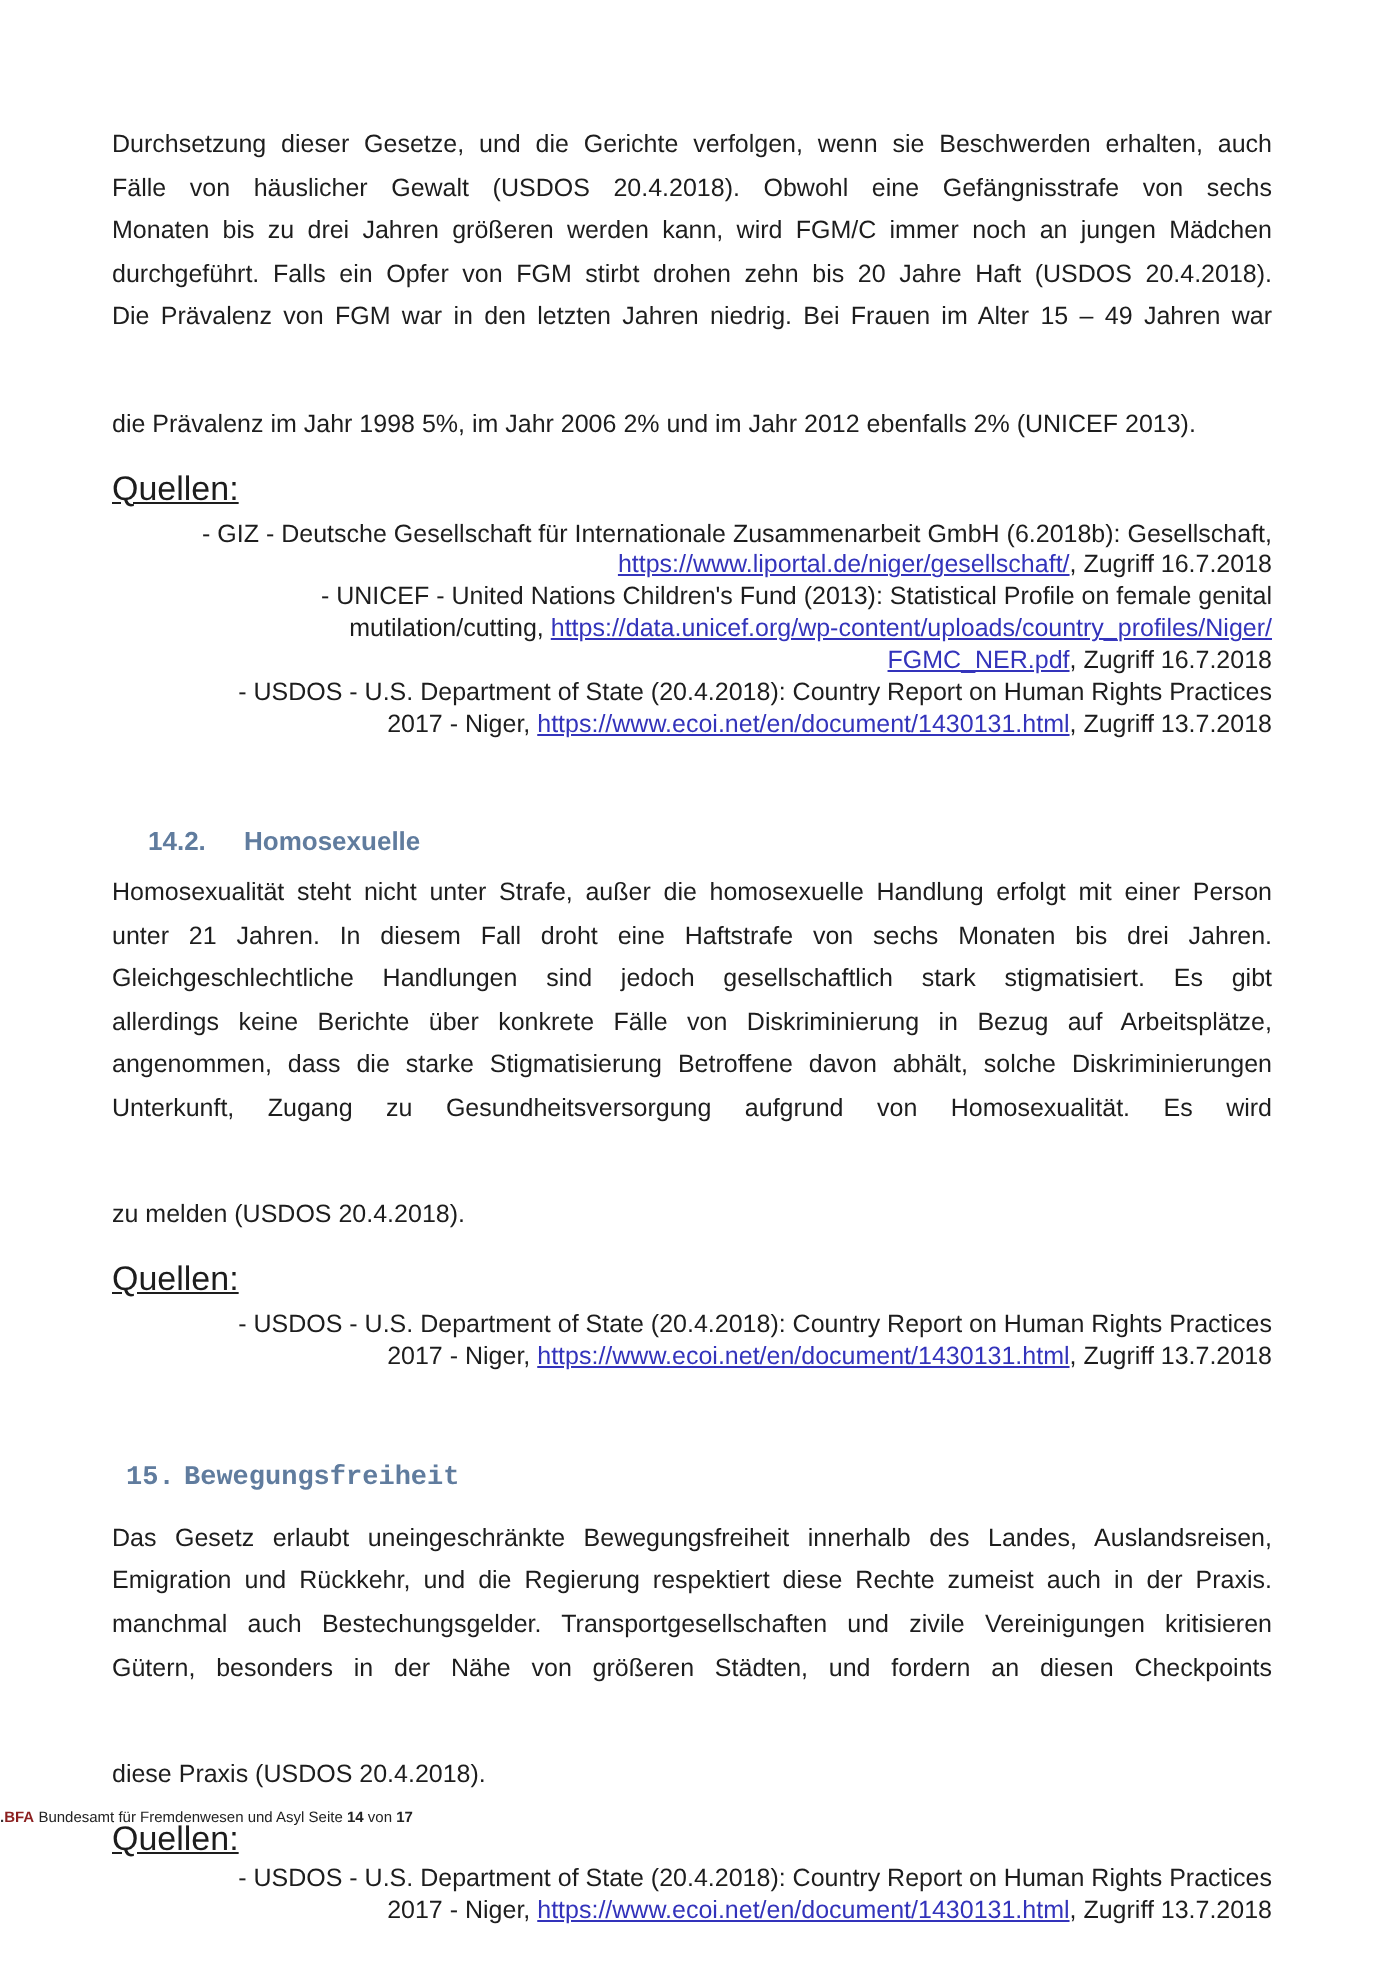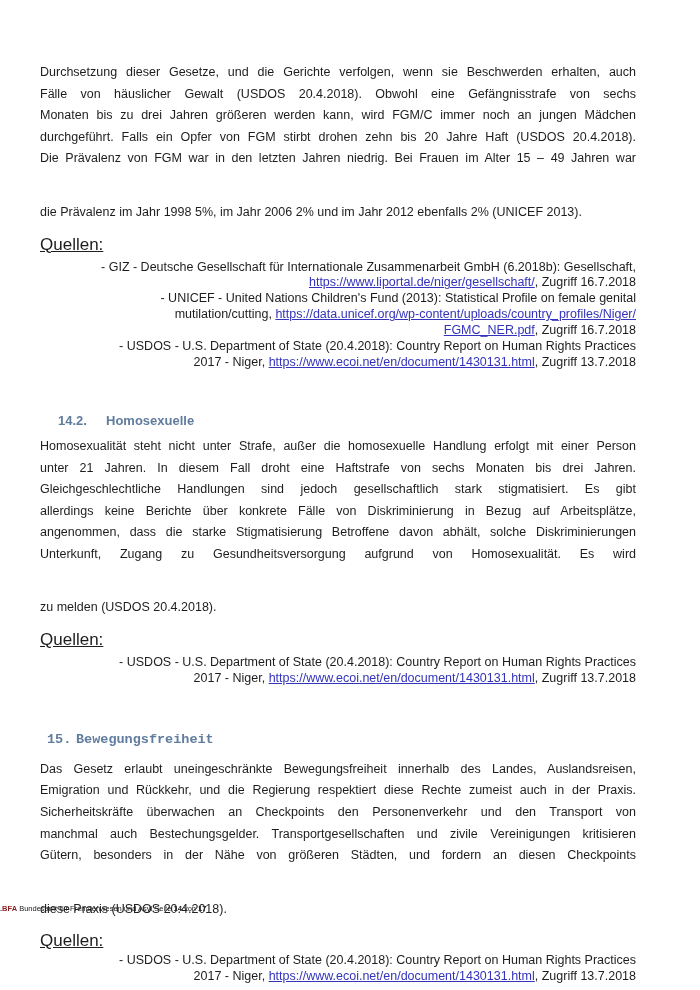"Durchsetzung dieser Gesetze, und die" .page { padding: 62px 64px 0 40px -> 62px 64px 0 56px }
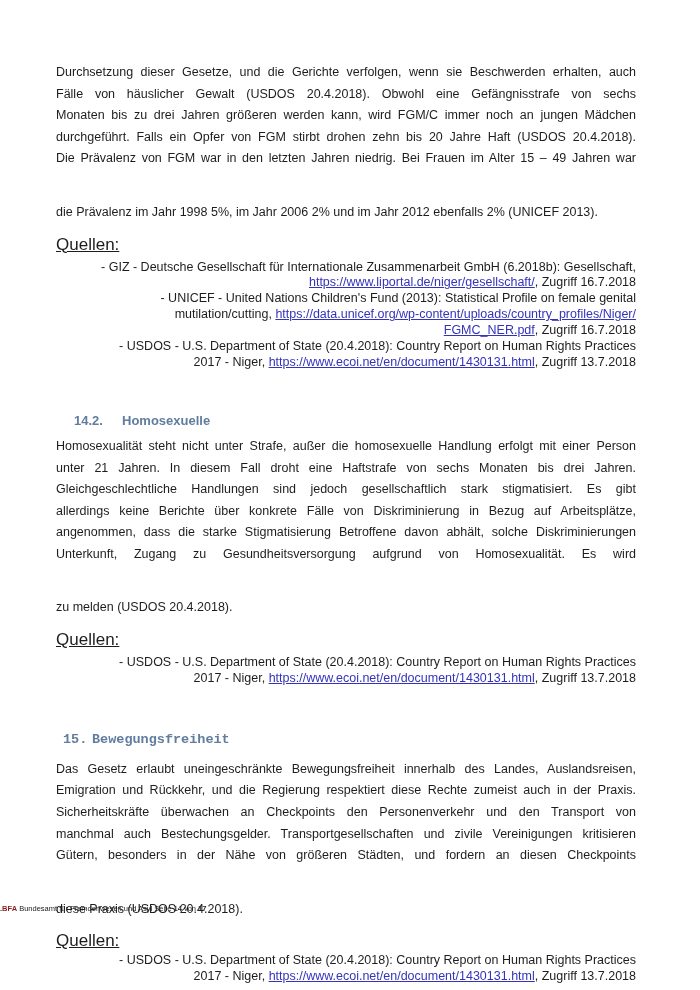"Sicherheitskräfte überwachen an" div.pline { html: <div>Sicherheitskräfte überwachen an Checkpoints den Personenverkehr und den Transport von</div> -> none }
